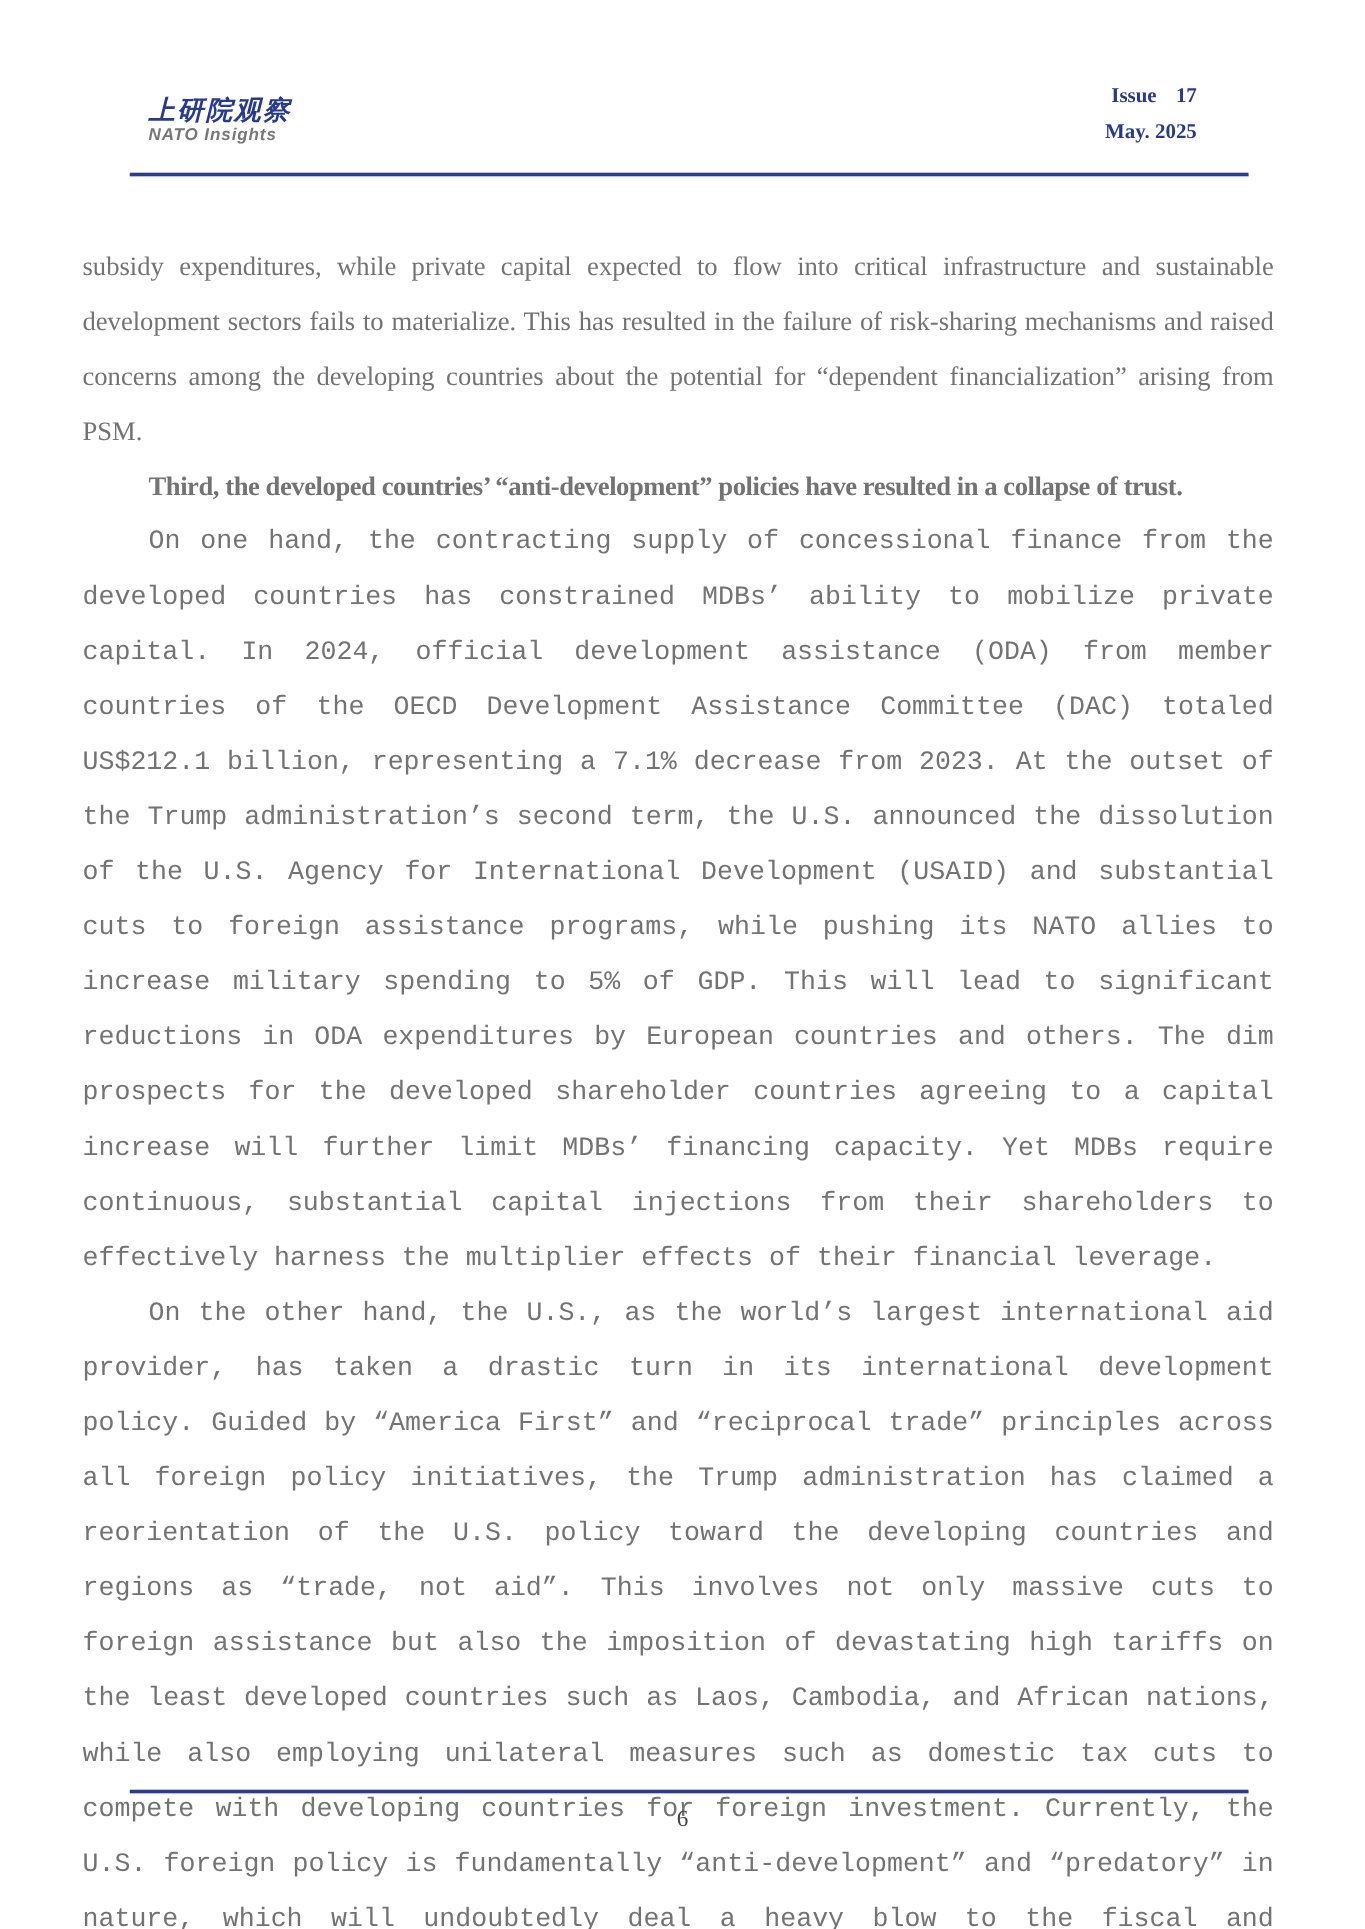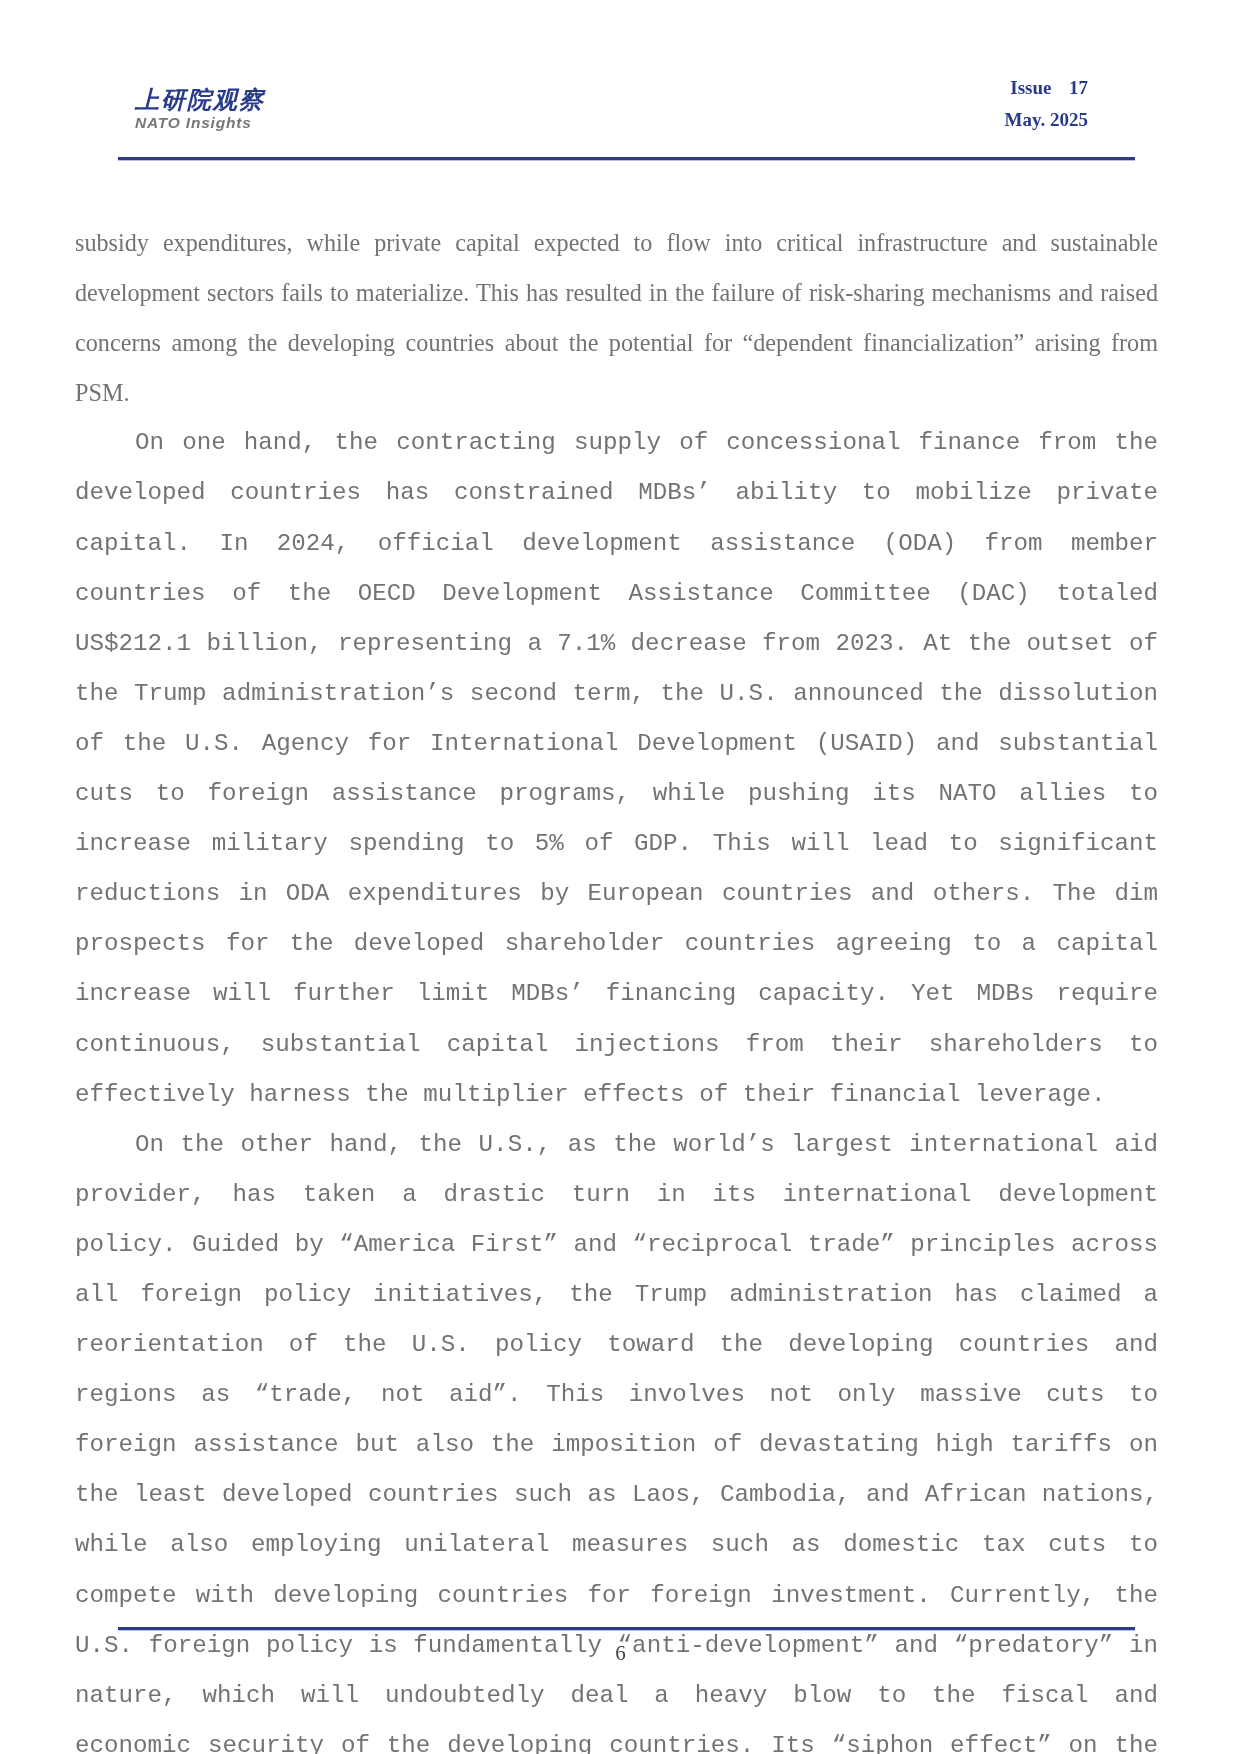"Third, the developed countries’" p.heading { html: none -> <p>Third, the developed countries’ “anti-development” policies have resulted in a collapse of trust.</p> }
